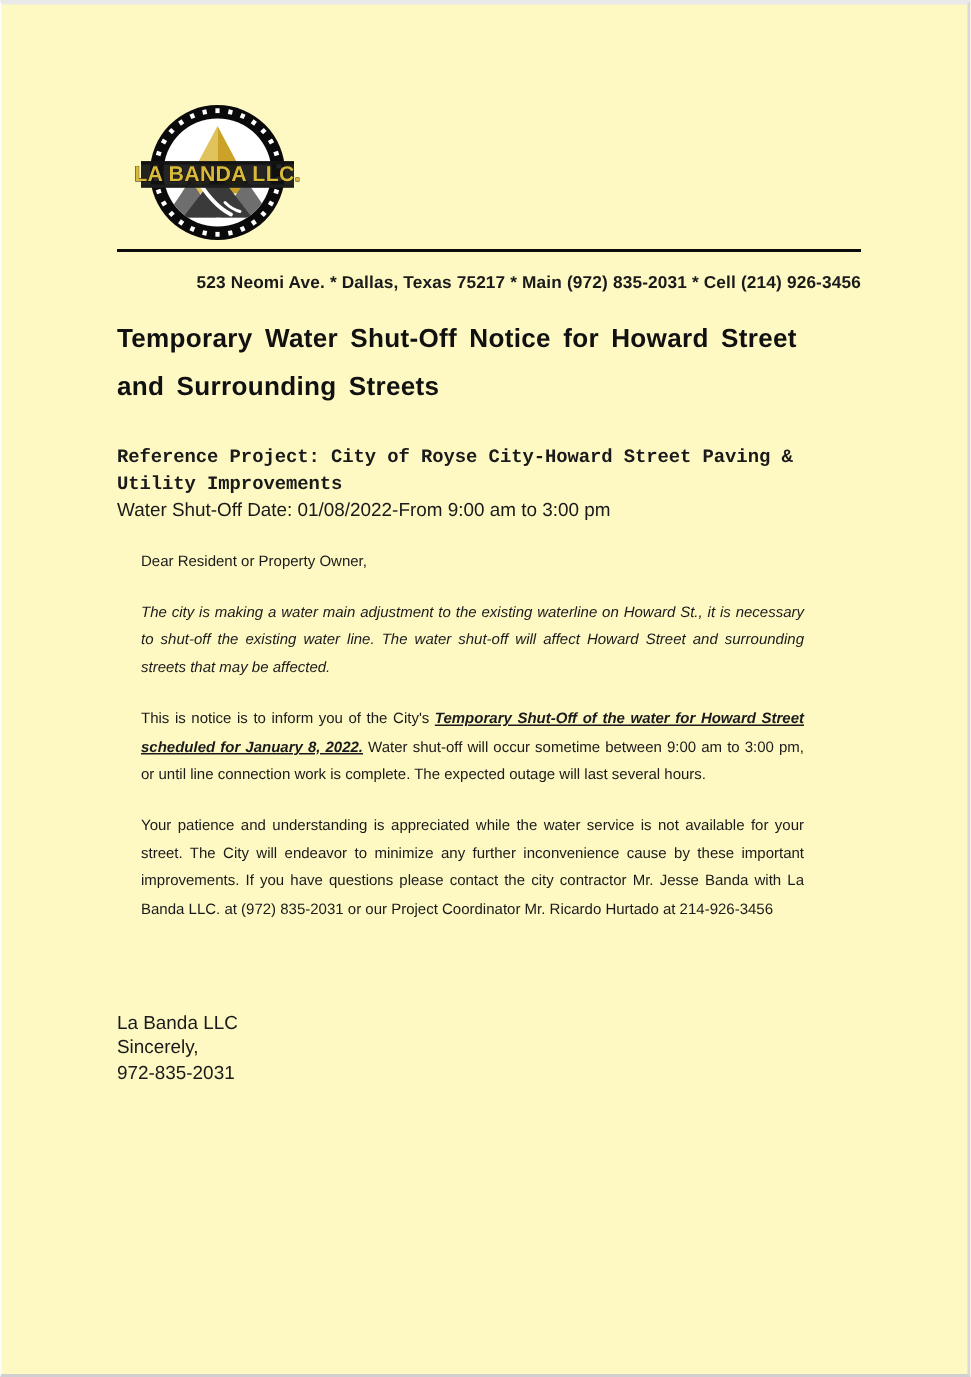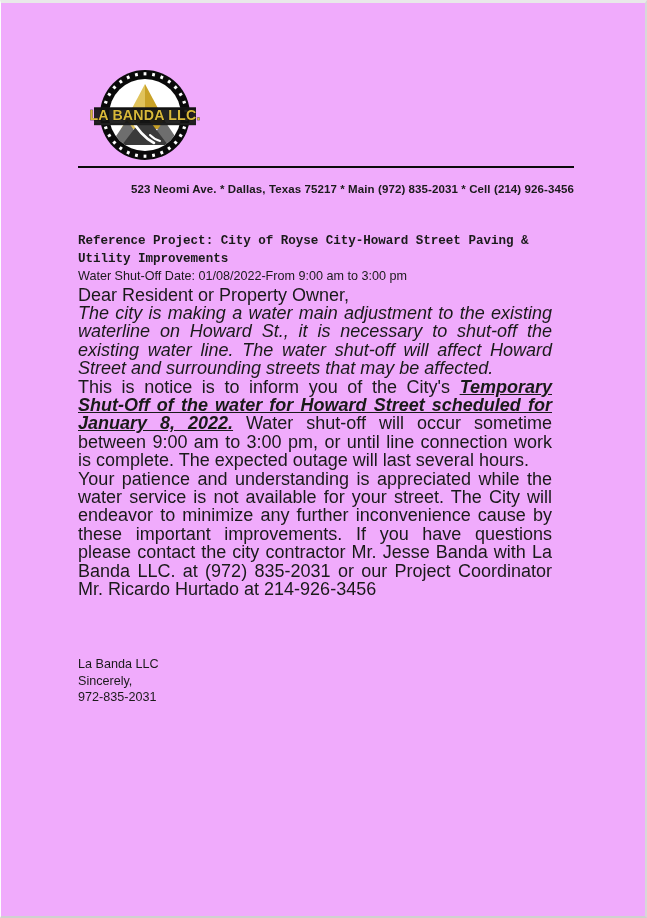"LA BANDA LLC." .page-sheet { background: #f0abfc -> #fef9c3 }
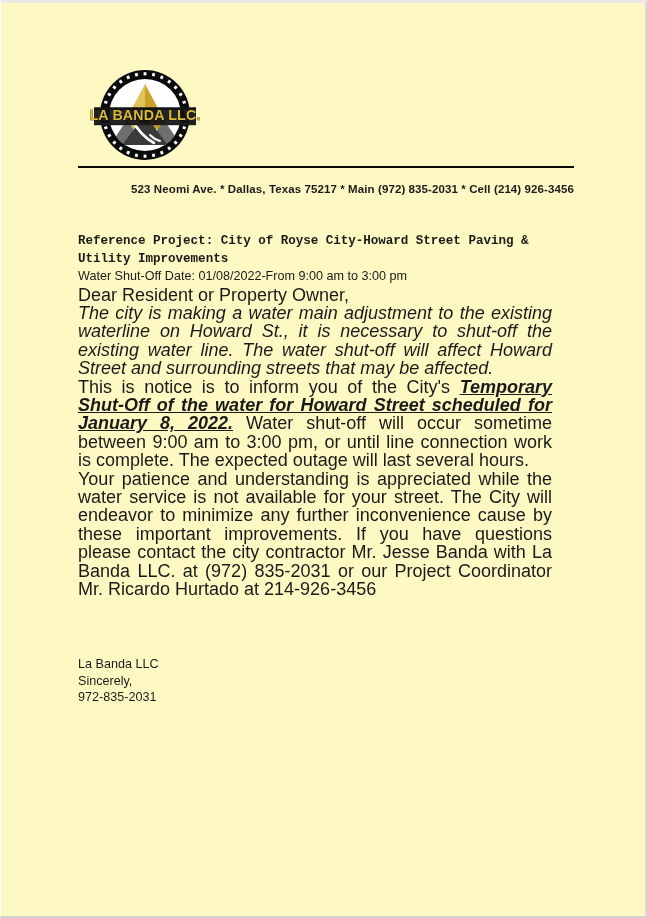"Temporary Water Shut-Off Notice for" h1.doc-title { html: none -> <h1>Temporary Water Shut-Off Notice for Howard Street and Surrounding Streets</h1> }
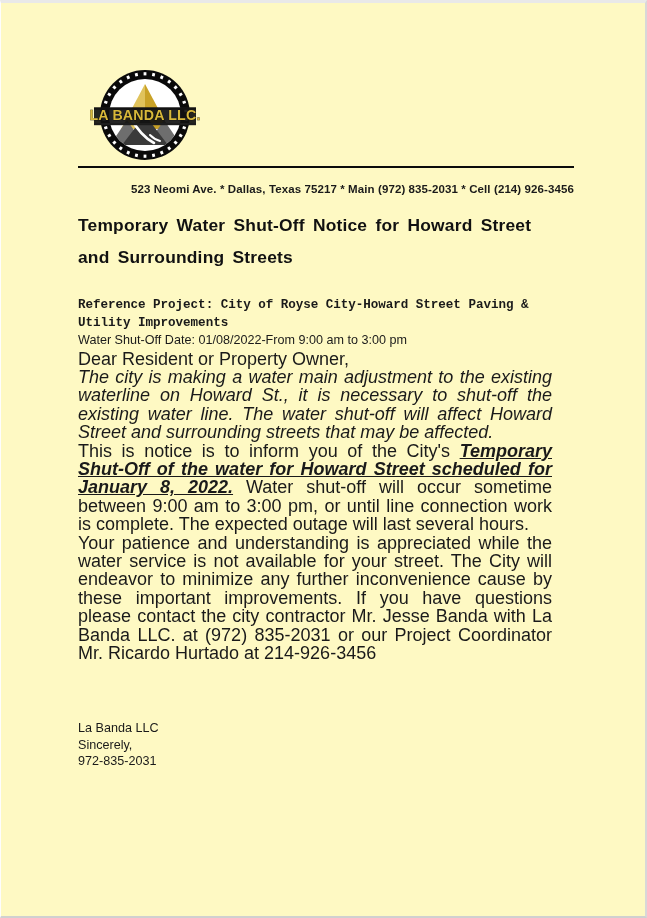"Dear Resident or Property Owner," p.para { font-size: 18px -> 10px; margin: 0 -> 16px }
